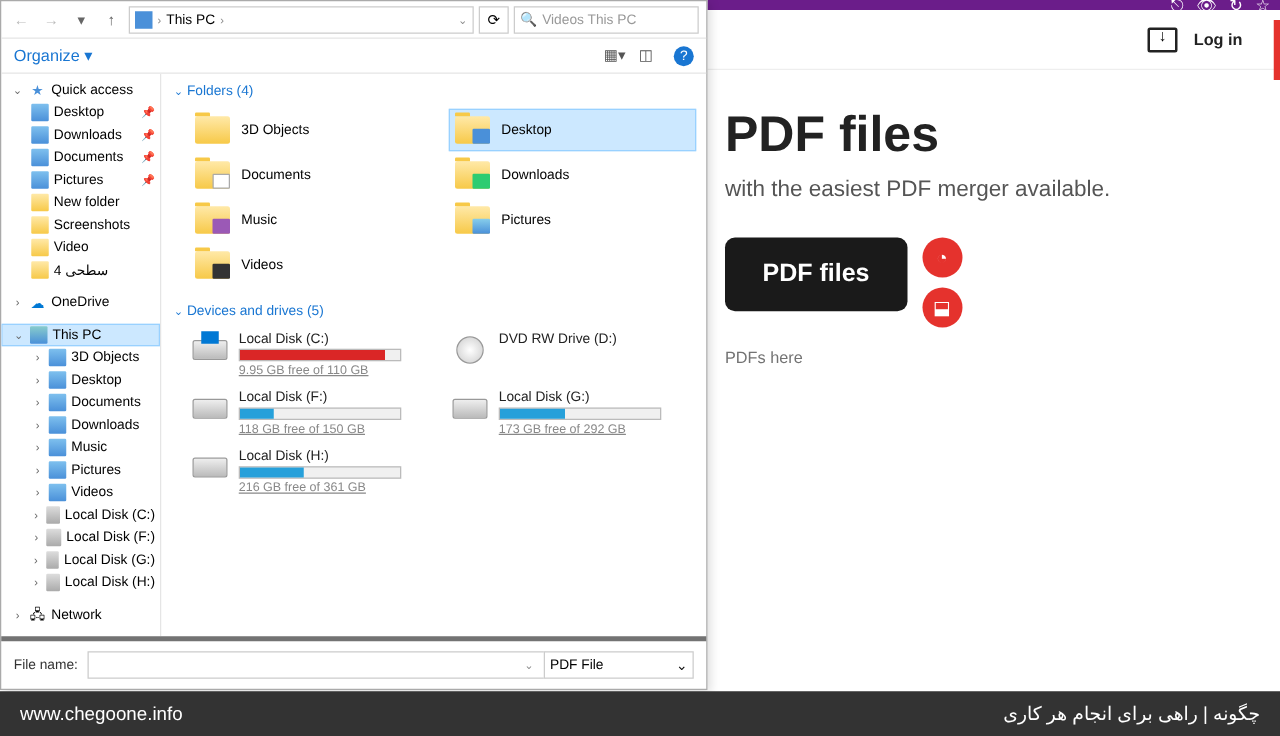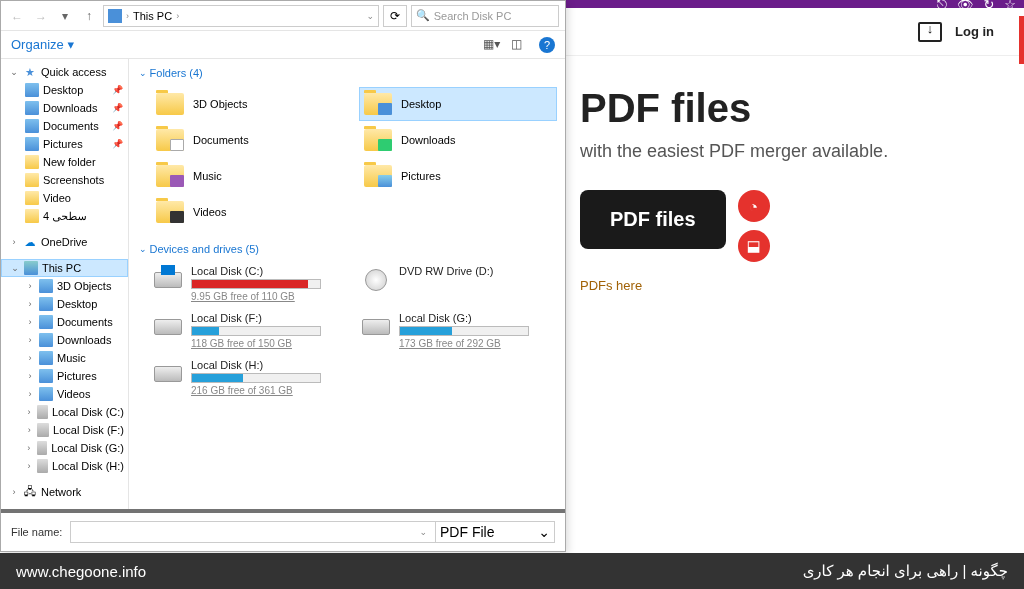"Search Disk PC" span { text: Search Disk -> Videos This }
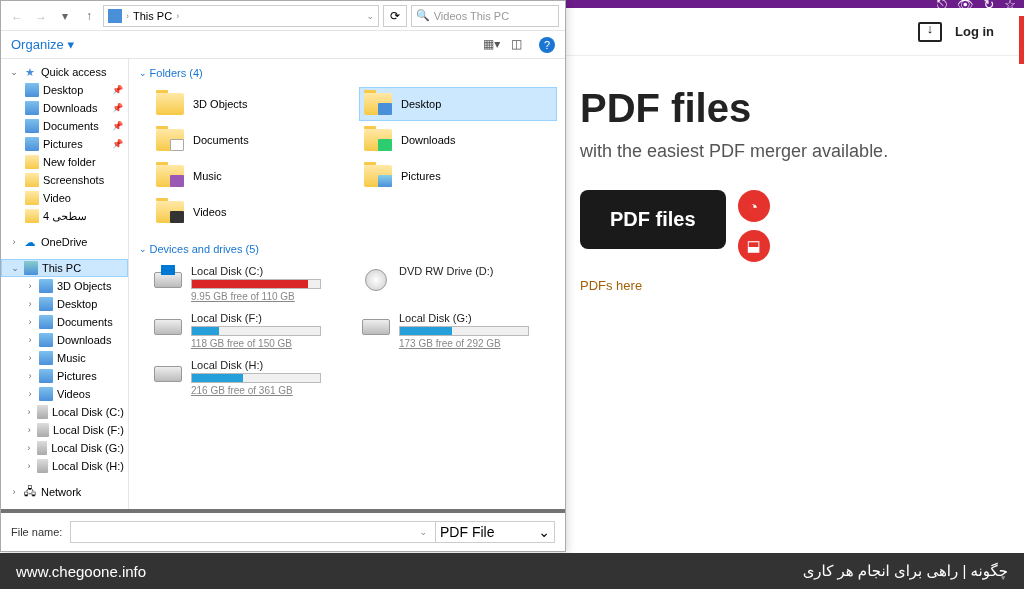"PDFs here" .drop-text { color: #a16207 -> #737373 }
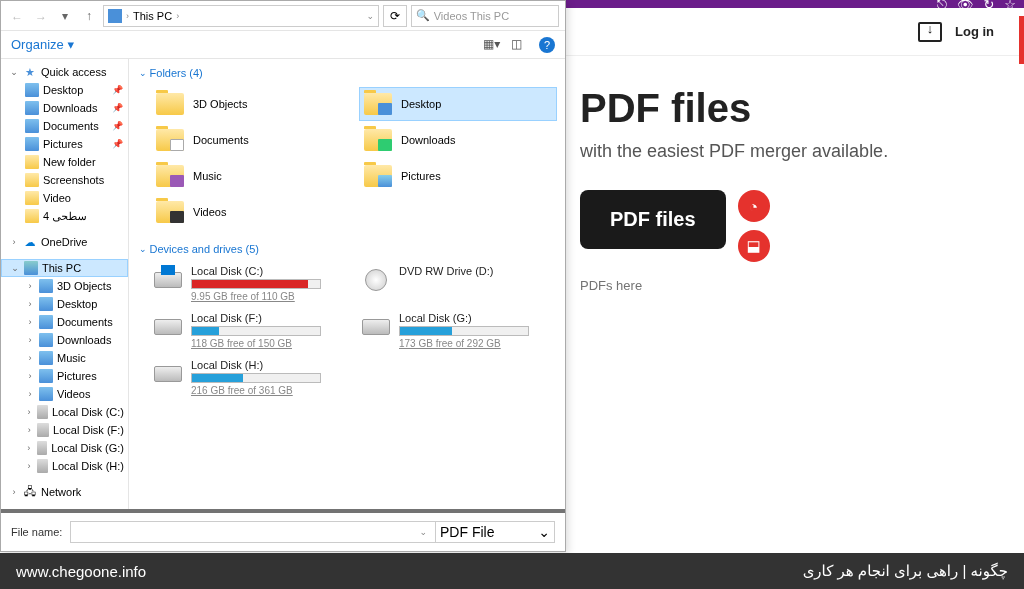"PDF File" .ft-select { font-size: 14px -> 11px }
